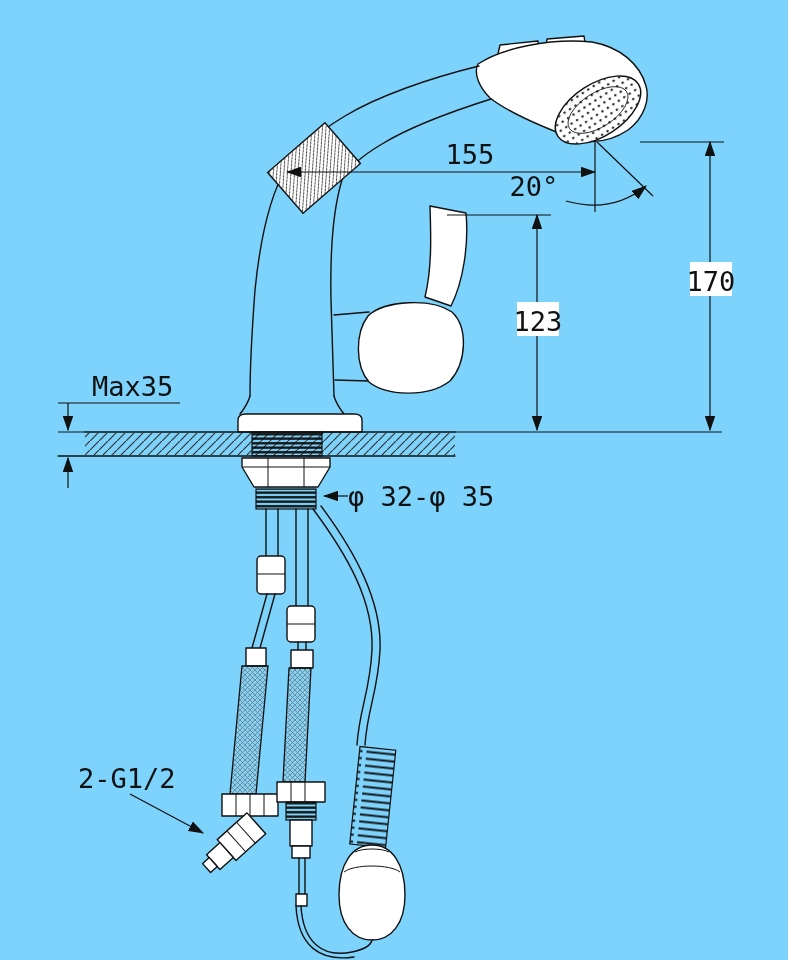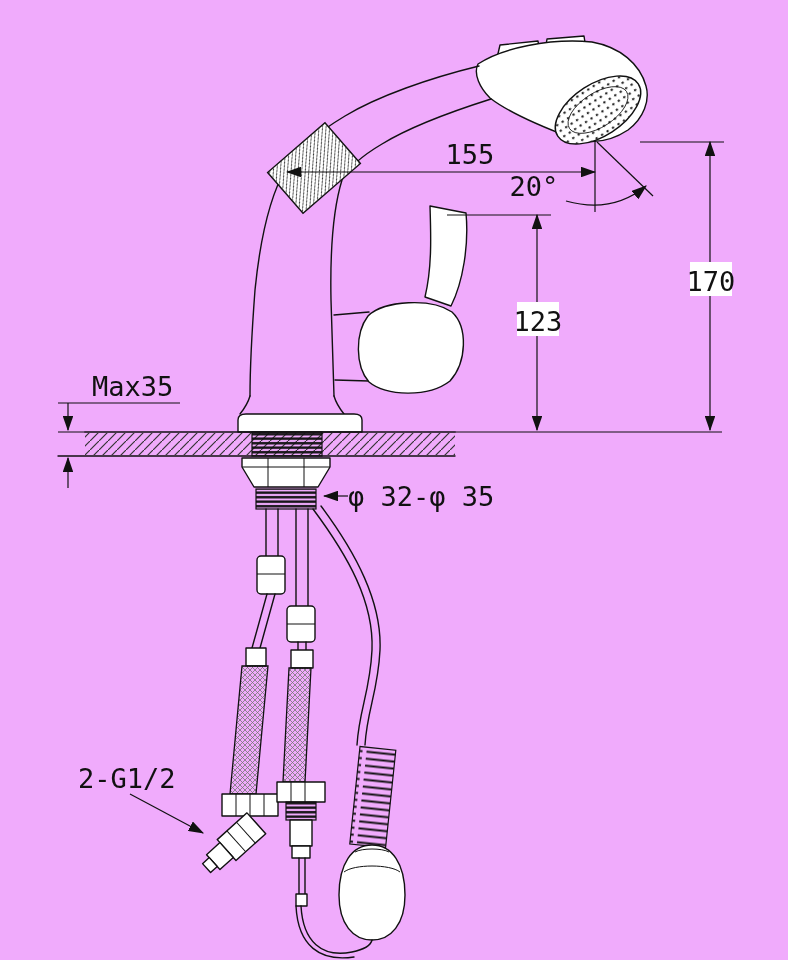"155" .stage { background: #f0abfc -> #7dd3fc }
